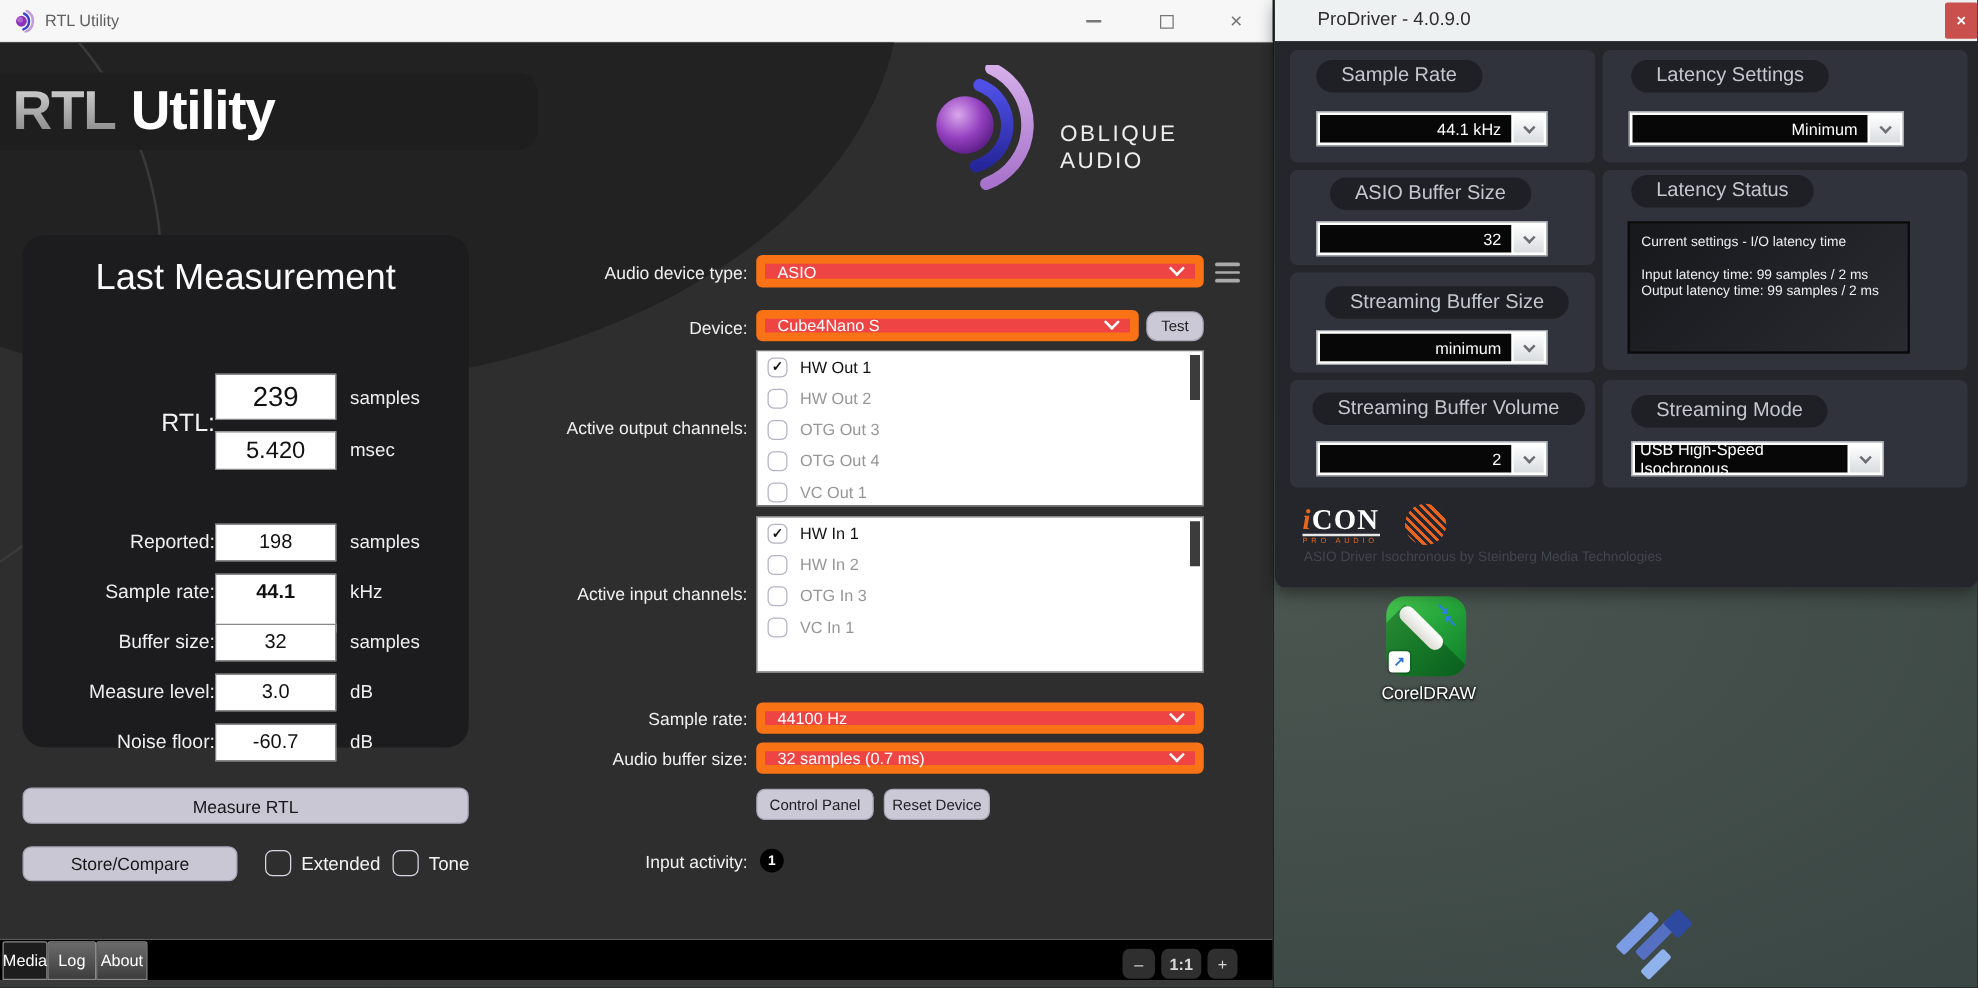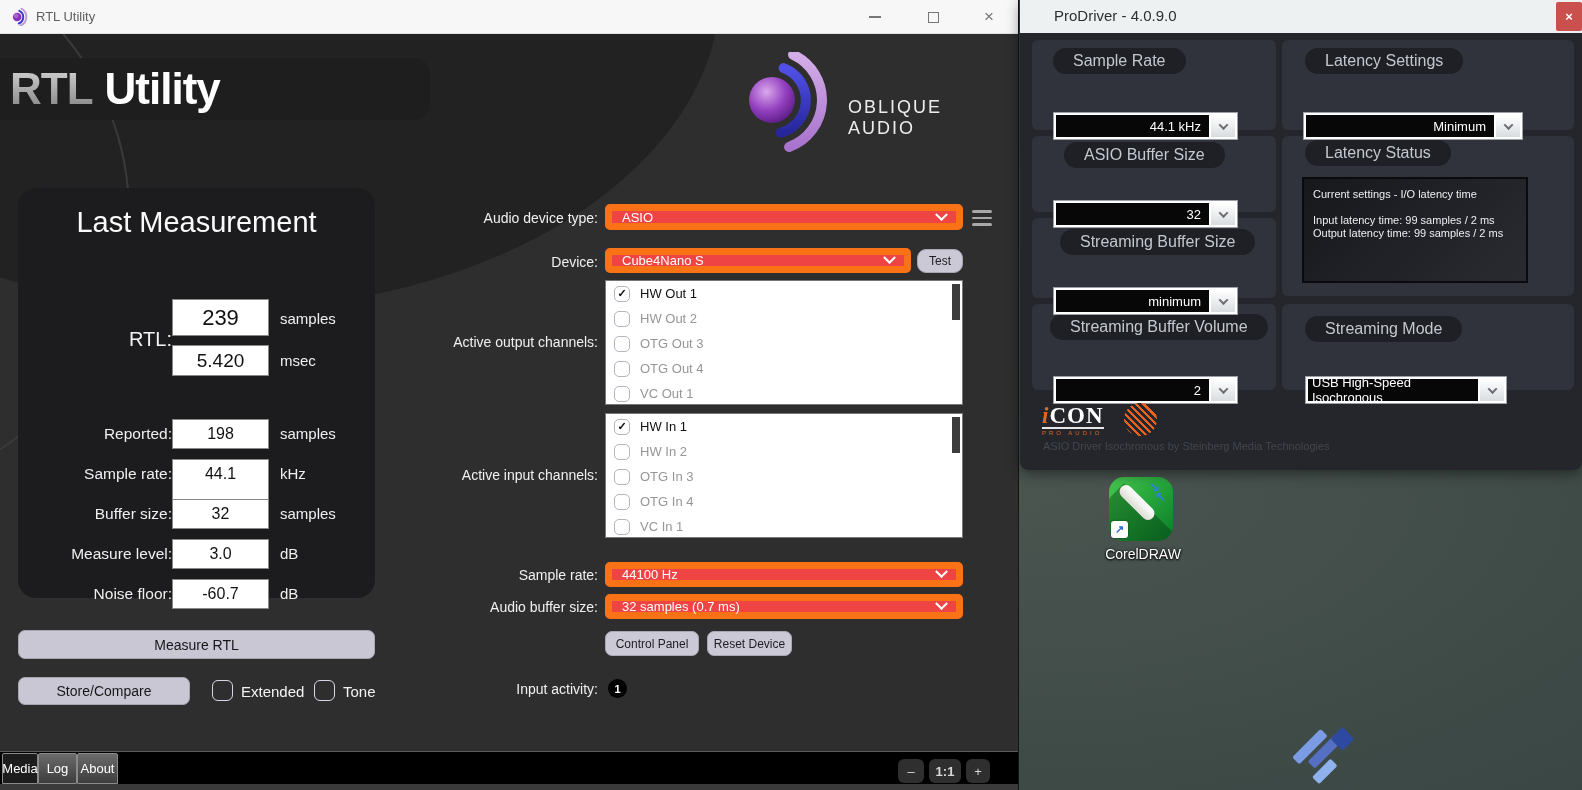"44.1 kHz" .pd-combo { margin-top: 23px -> none }
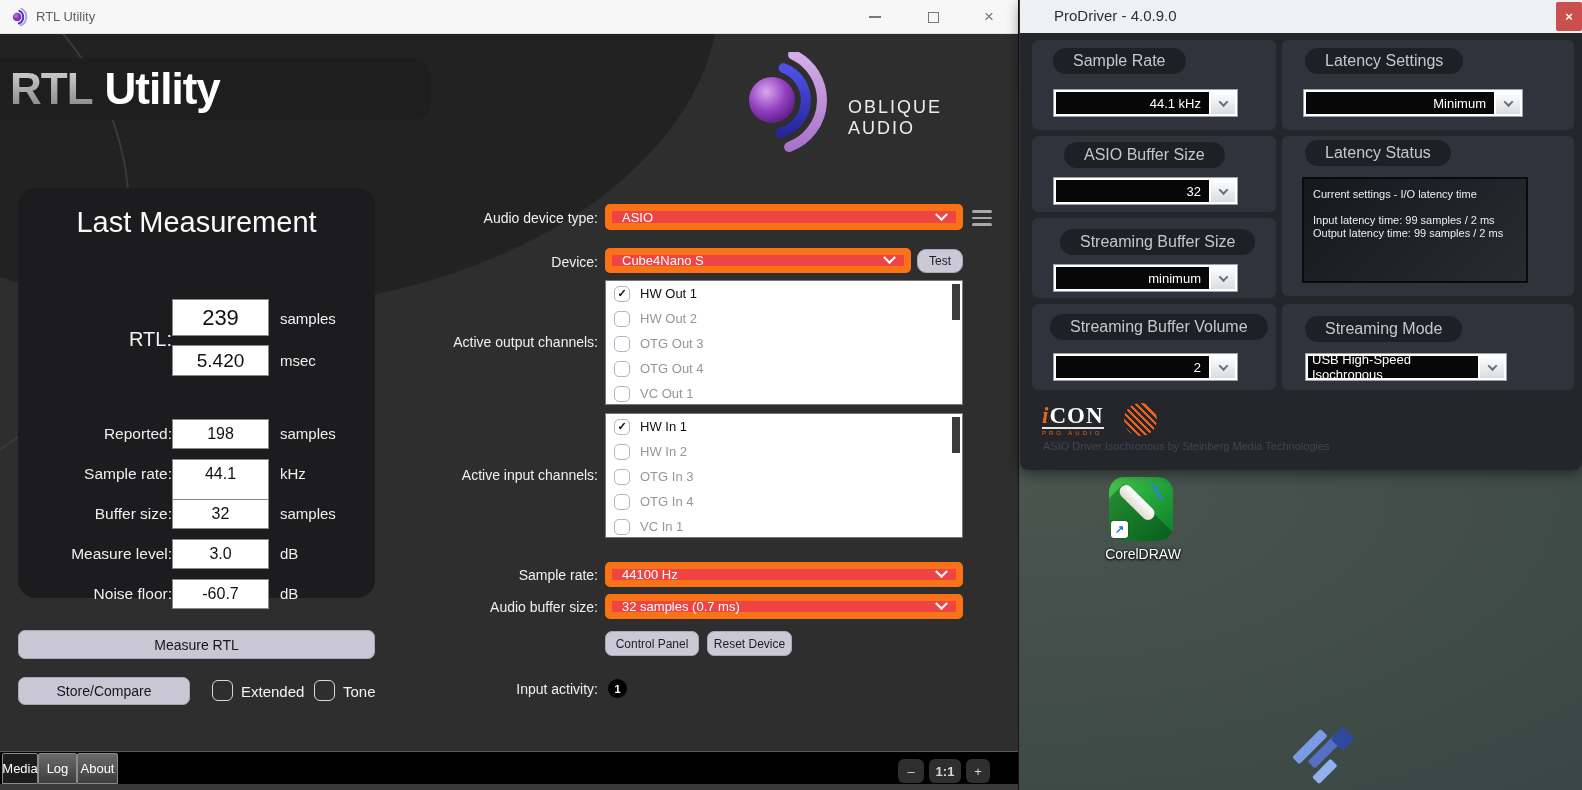"44.1" div.lm-box { font-weight: none -> bold }
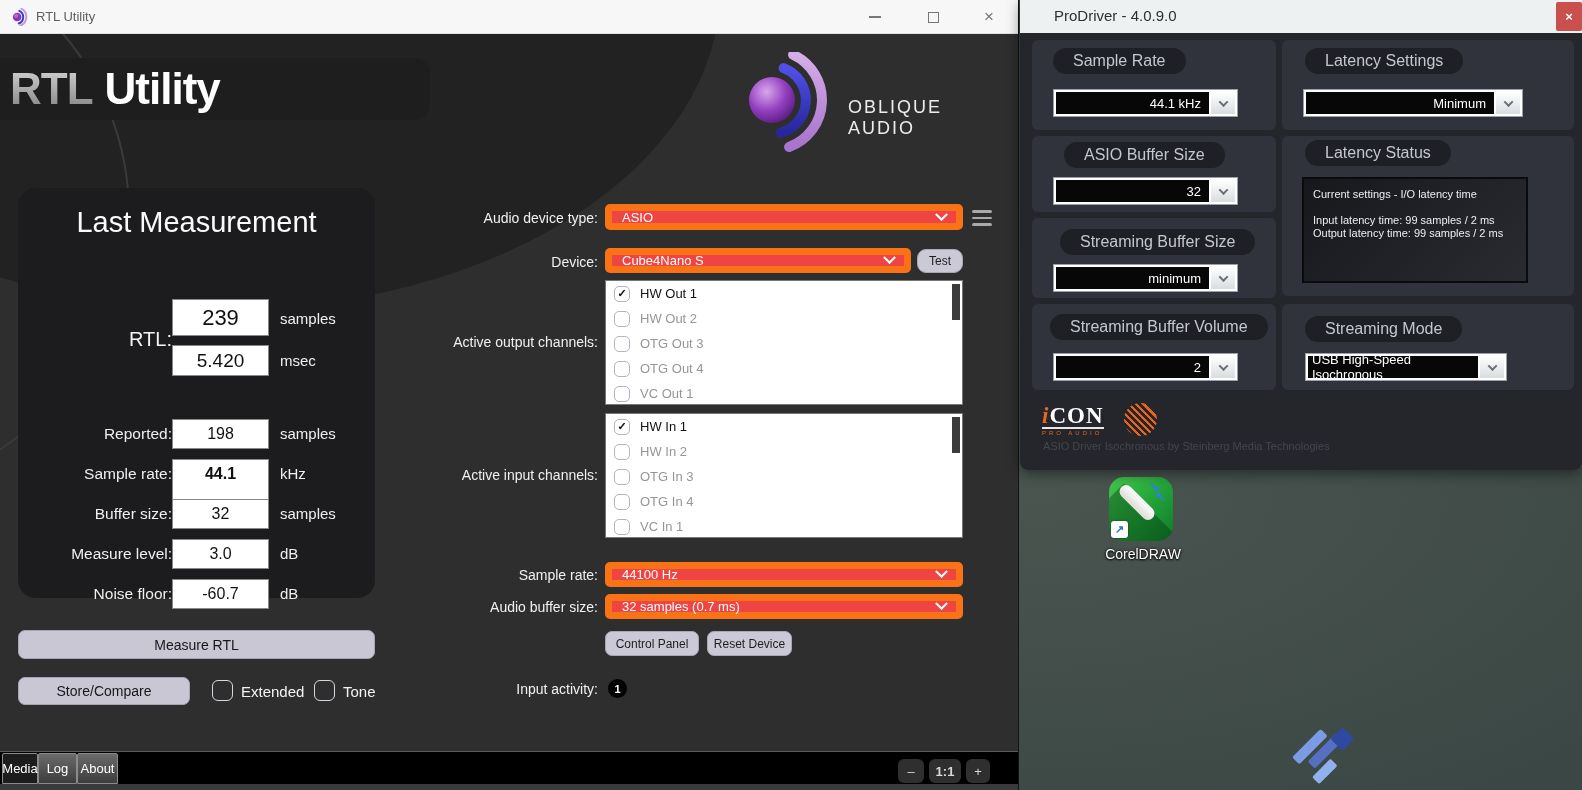"OTG In 4" div.lrow { html: <div> <span></span> <span>OTG In 4</span> </div> -> none }
